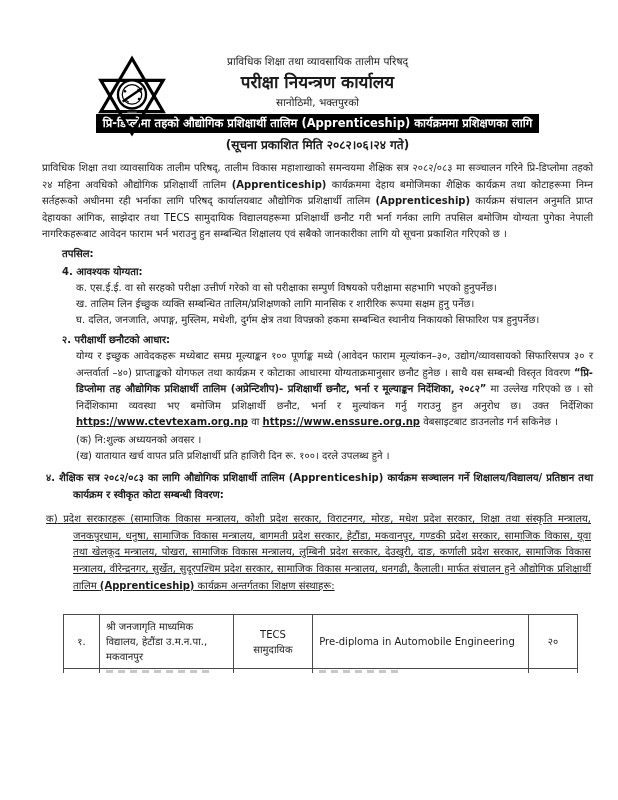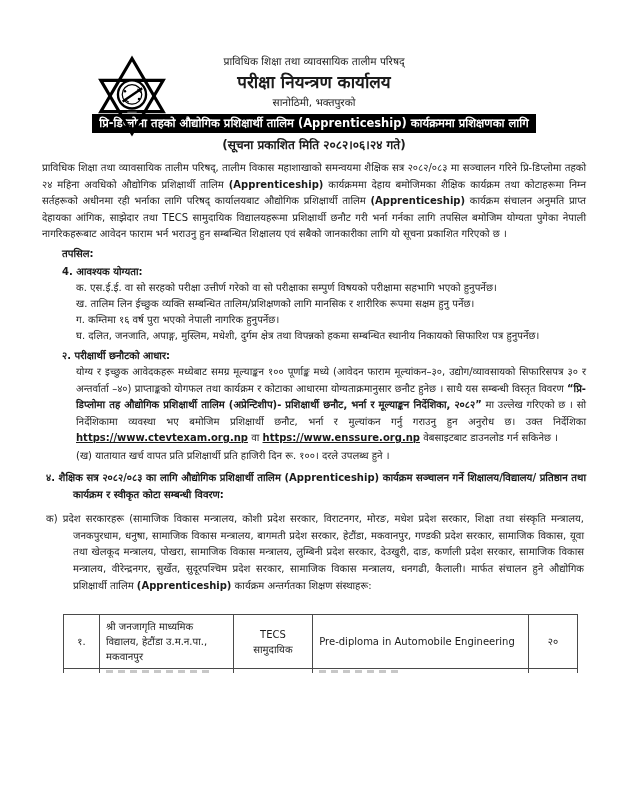"प्राविधिक शिक्षा तथा व्यावसायिक तालीम" .content { padding: 54px 32px 0 42px -> 54px 25px 0 42px }
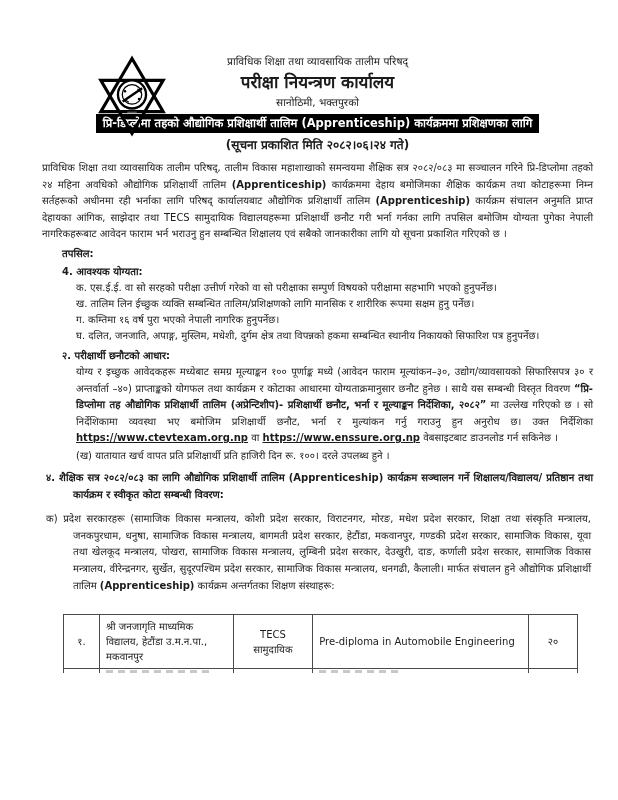"ग. कम्तिमा १६ वर्ष पुरा" div.item { html: <div>ग. कम्तिमा १६ वर्ष पुरा भएको नेपाली नागरिक हुनुपर्नेछ।</div> -> none }
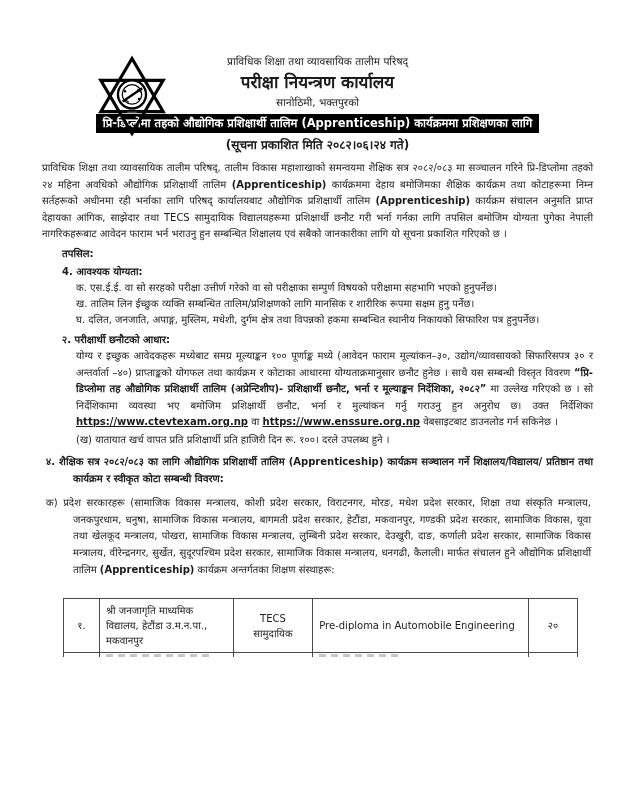"(क) नि:शुल्क अध्ययनको अवसर ।" div.item { html: none -> <div>(क) नि:शुल्क अध्ययनको अवसर ।</div> }
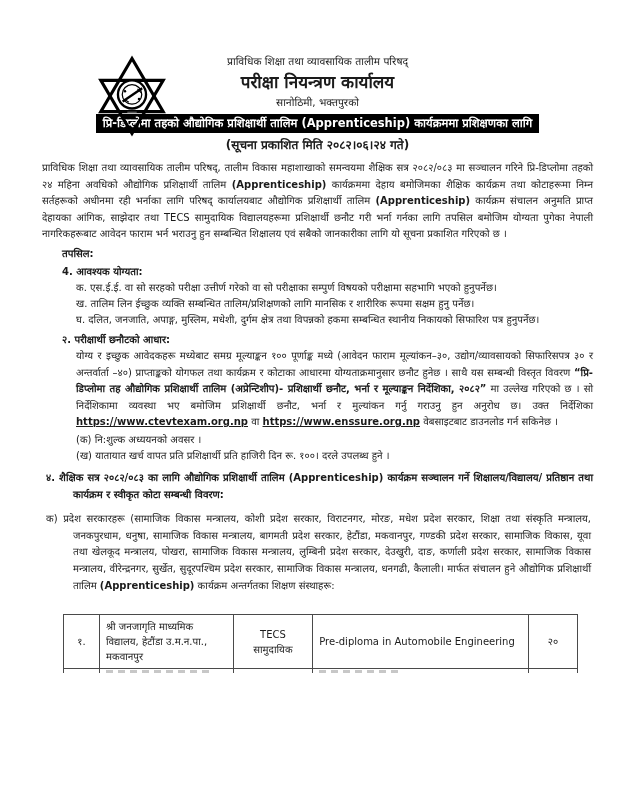"क) प्रदेश सरकारहरू (सामाजिक विकास" .ka-para { text-decoration: none -> underline }
